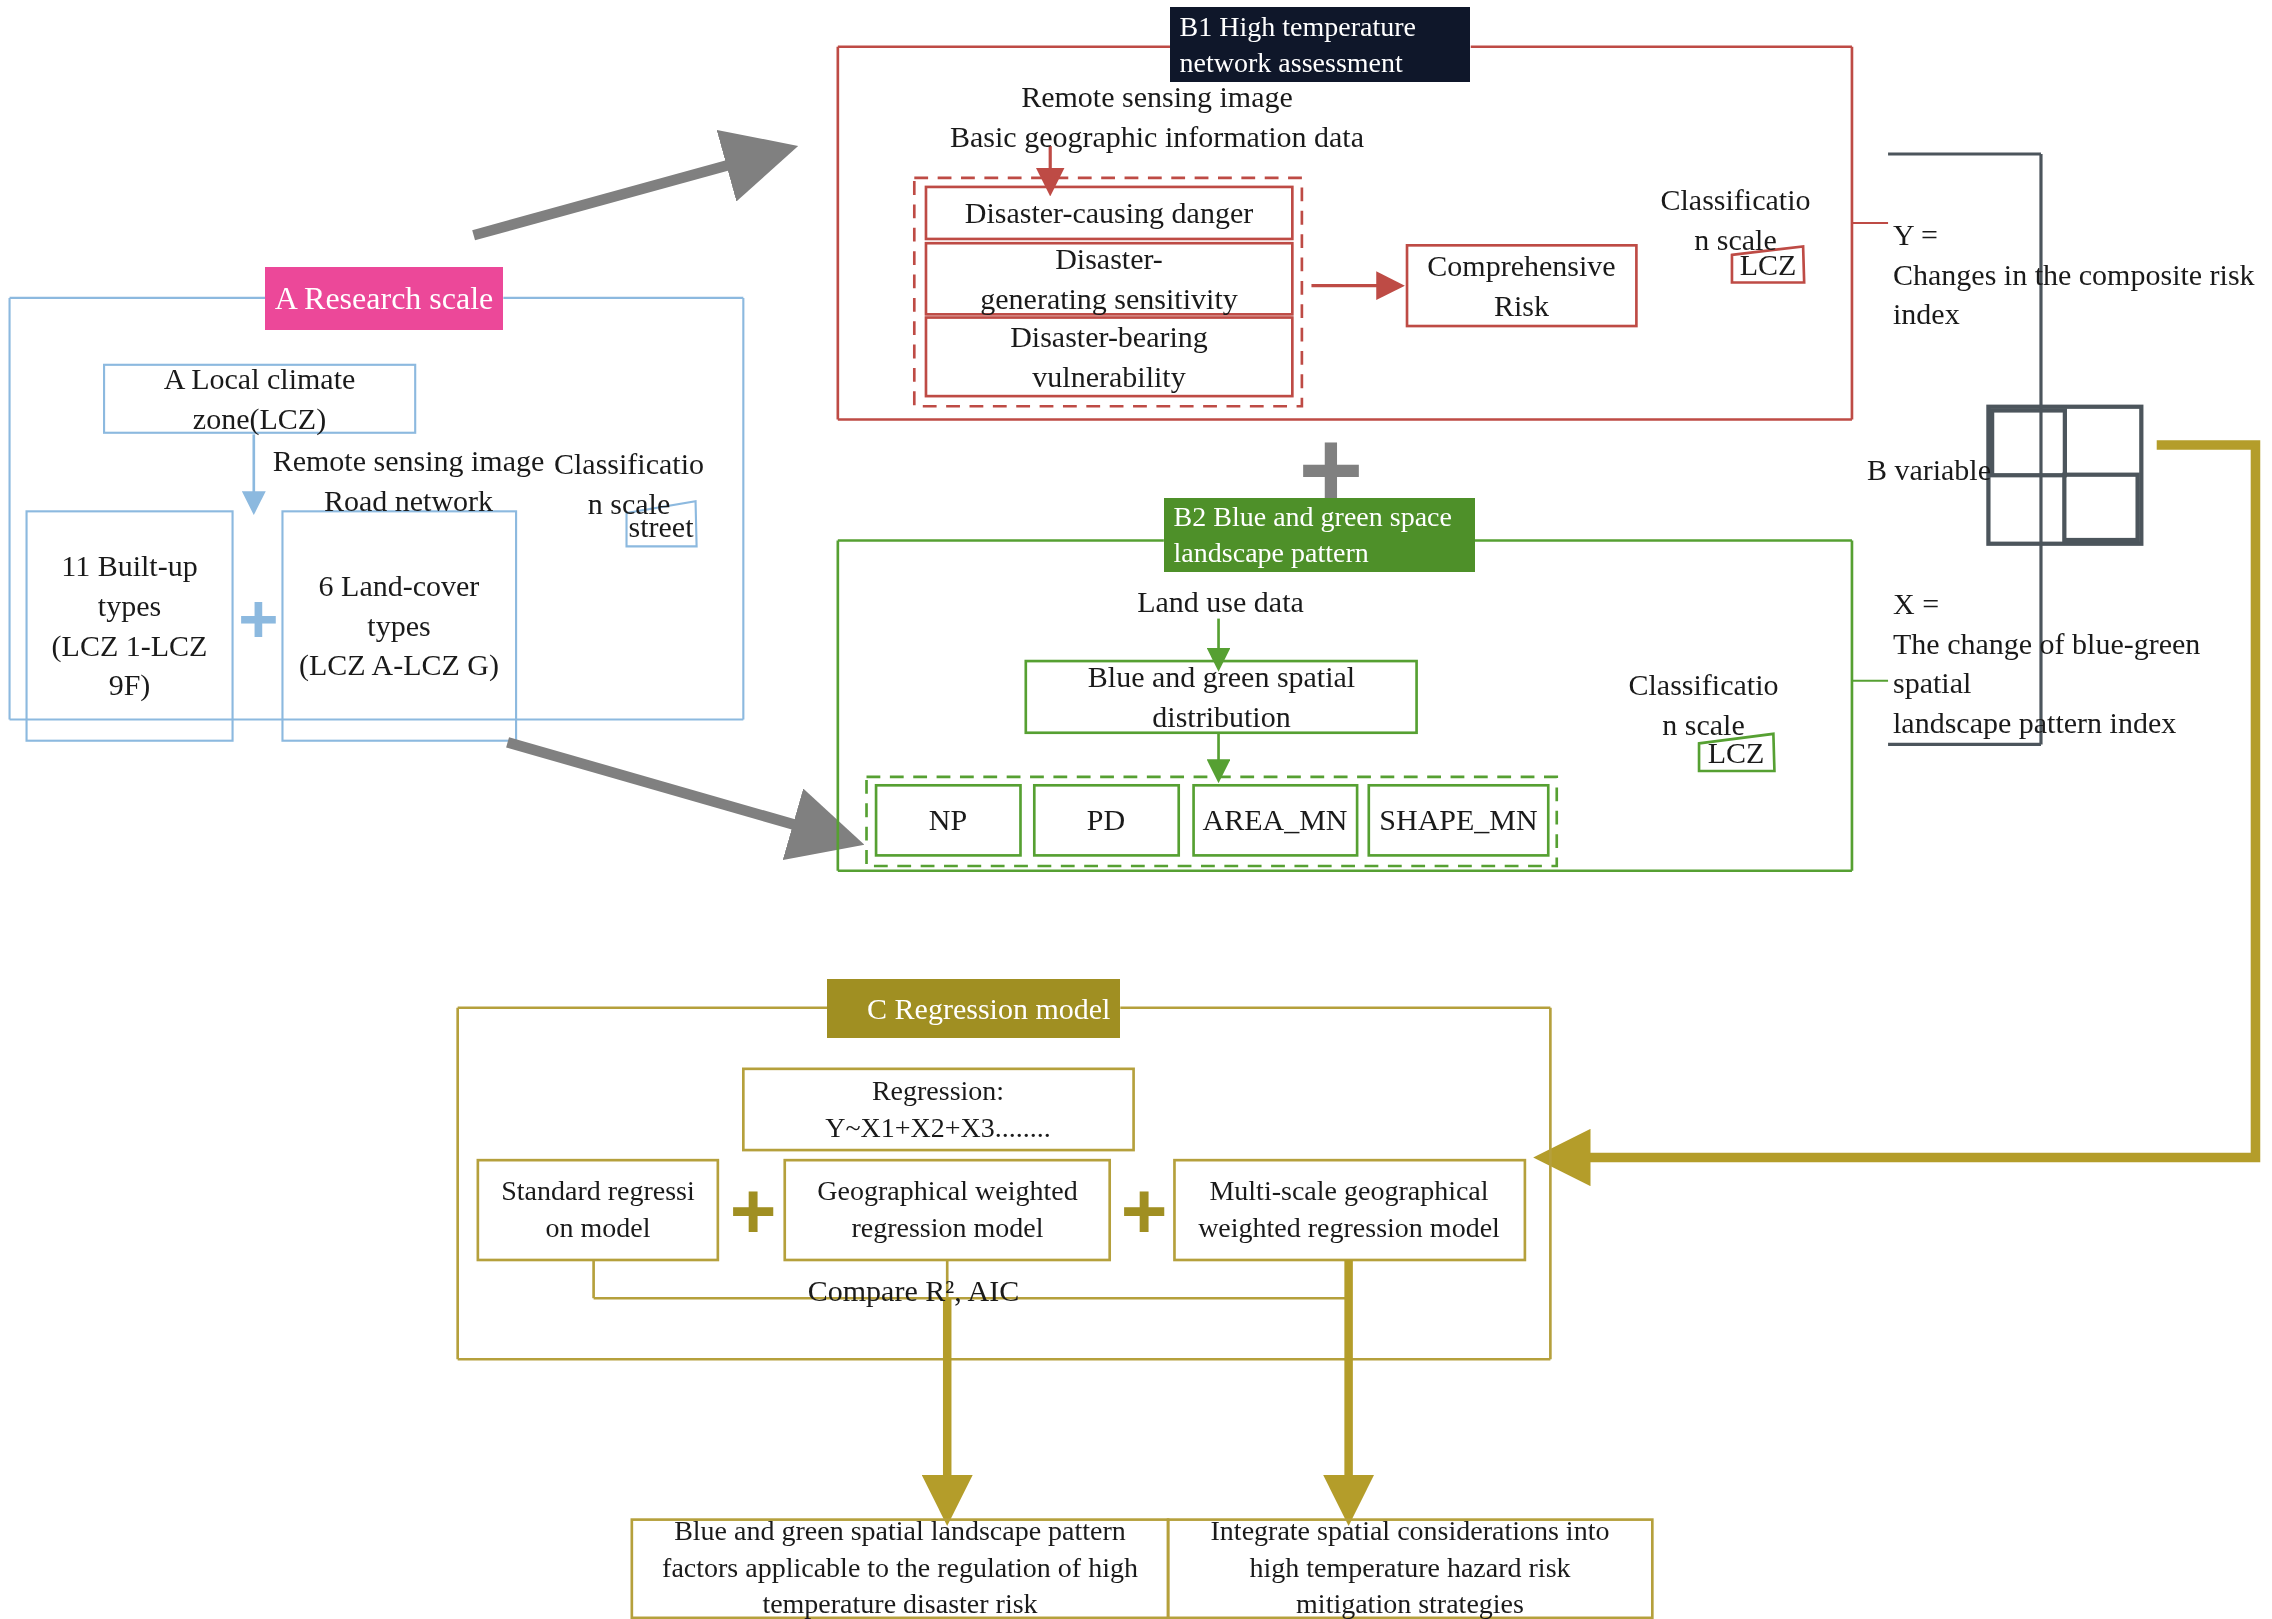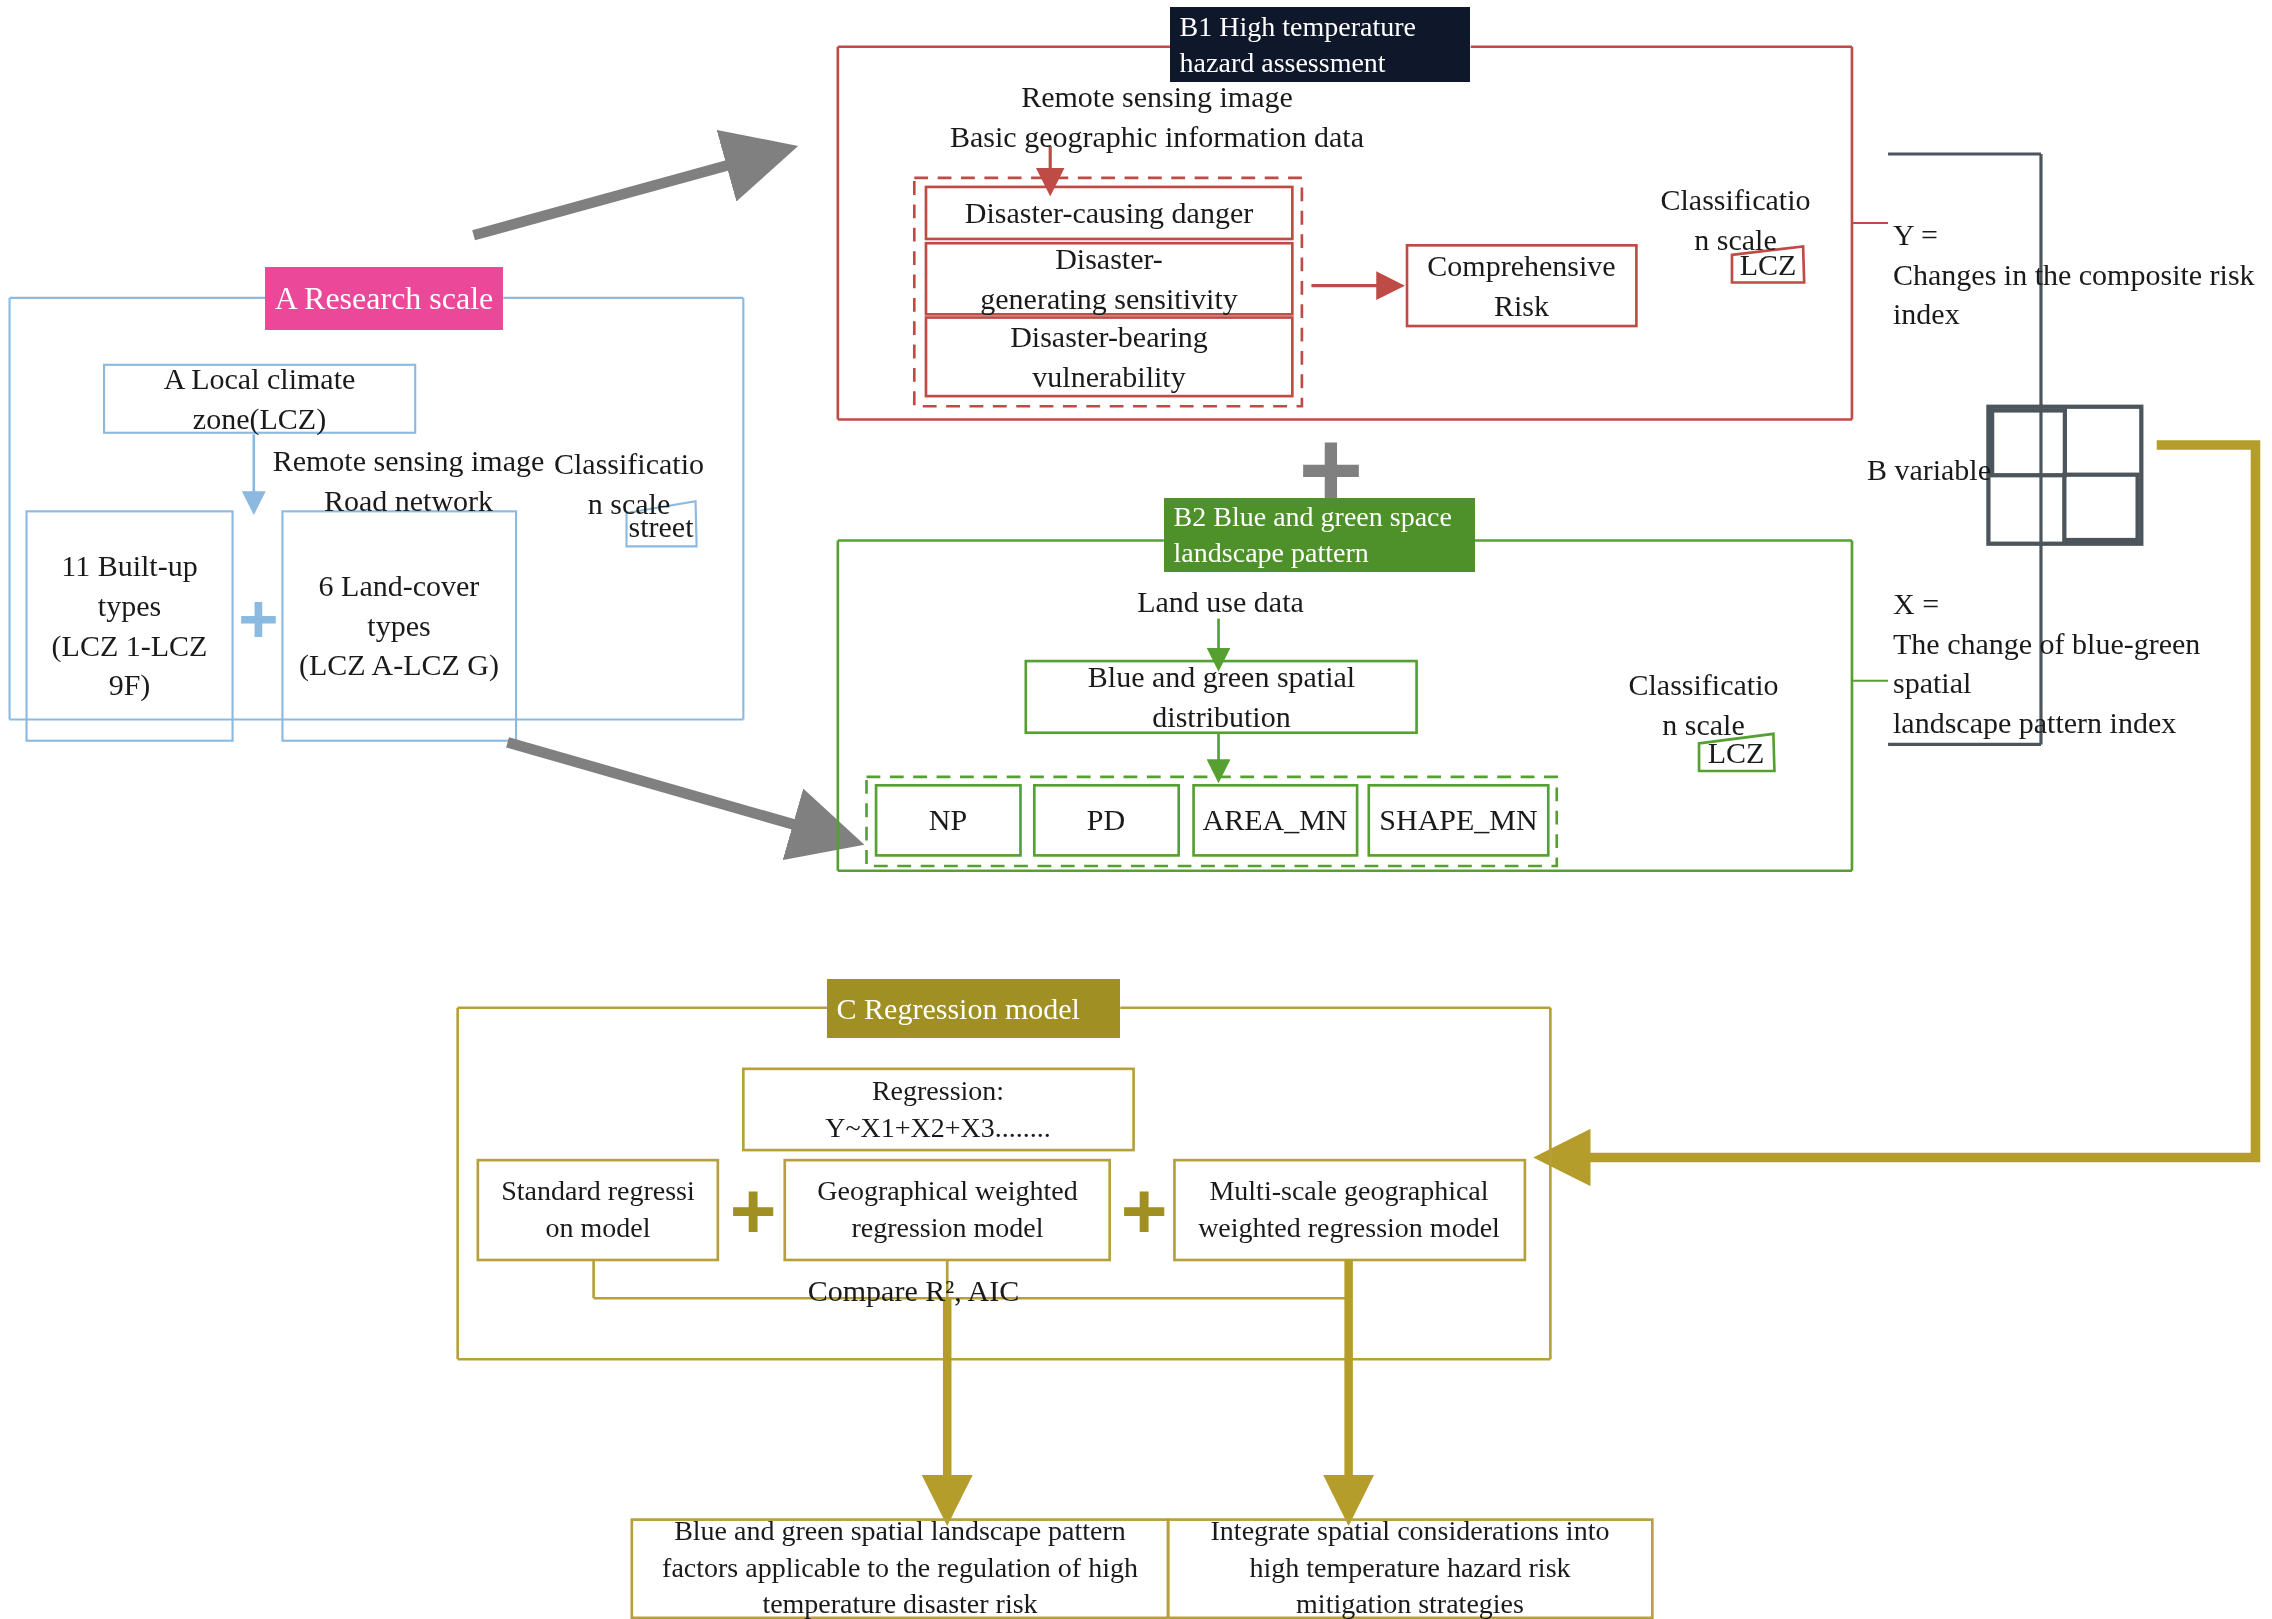"hazard assessment" span { text: hazard -> network }
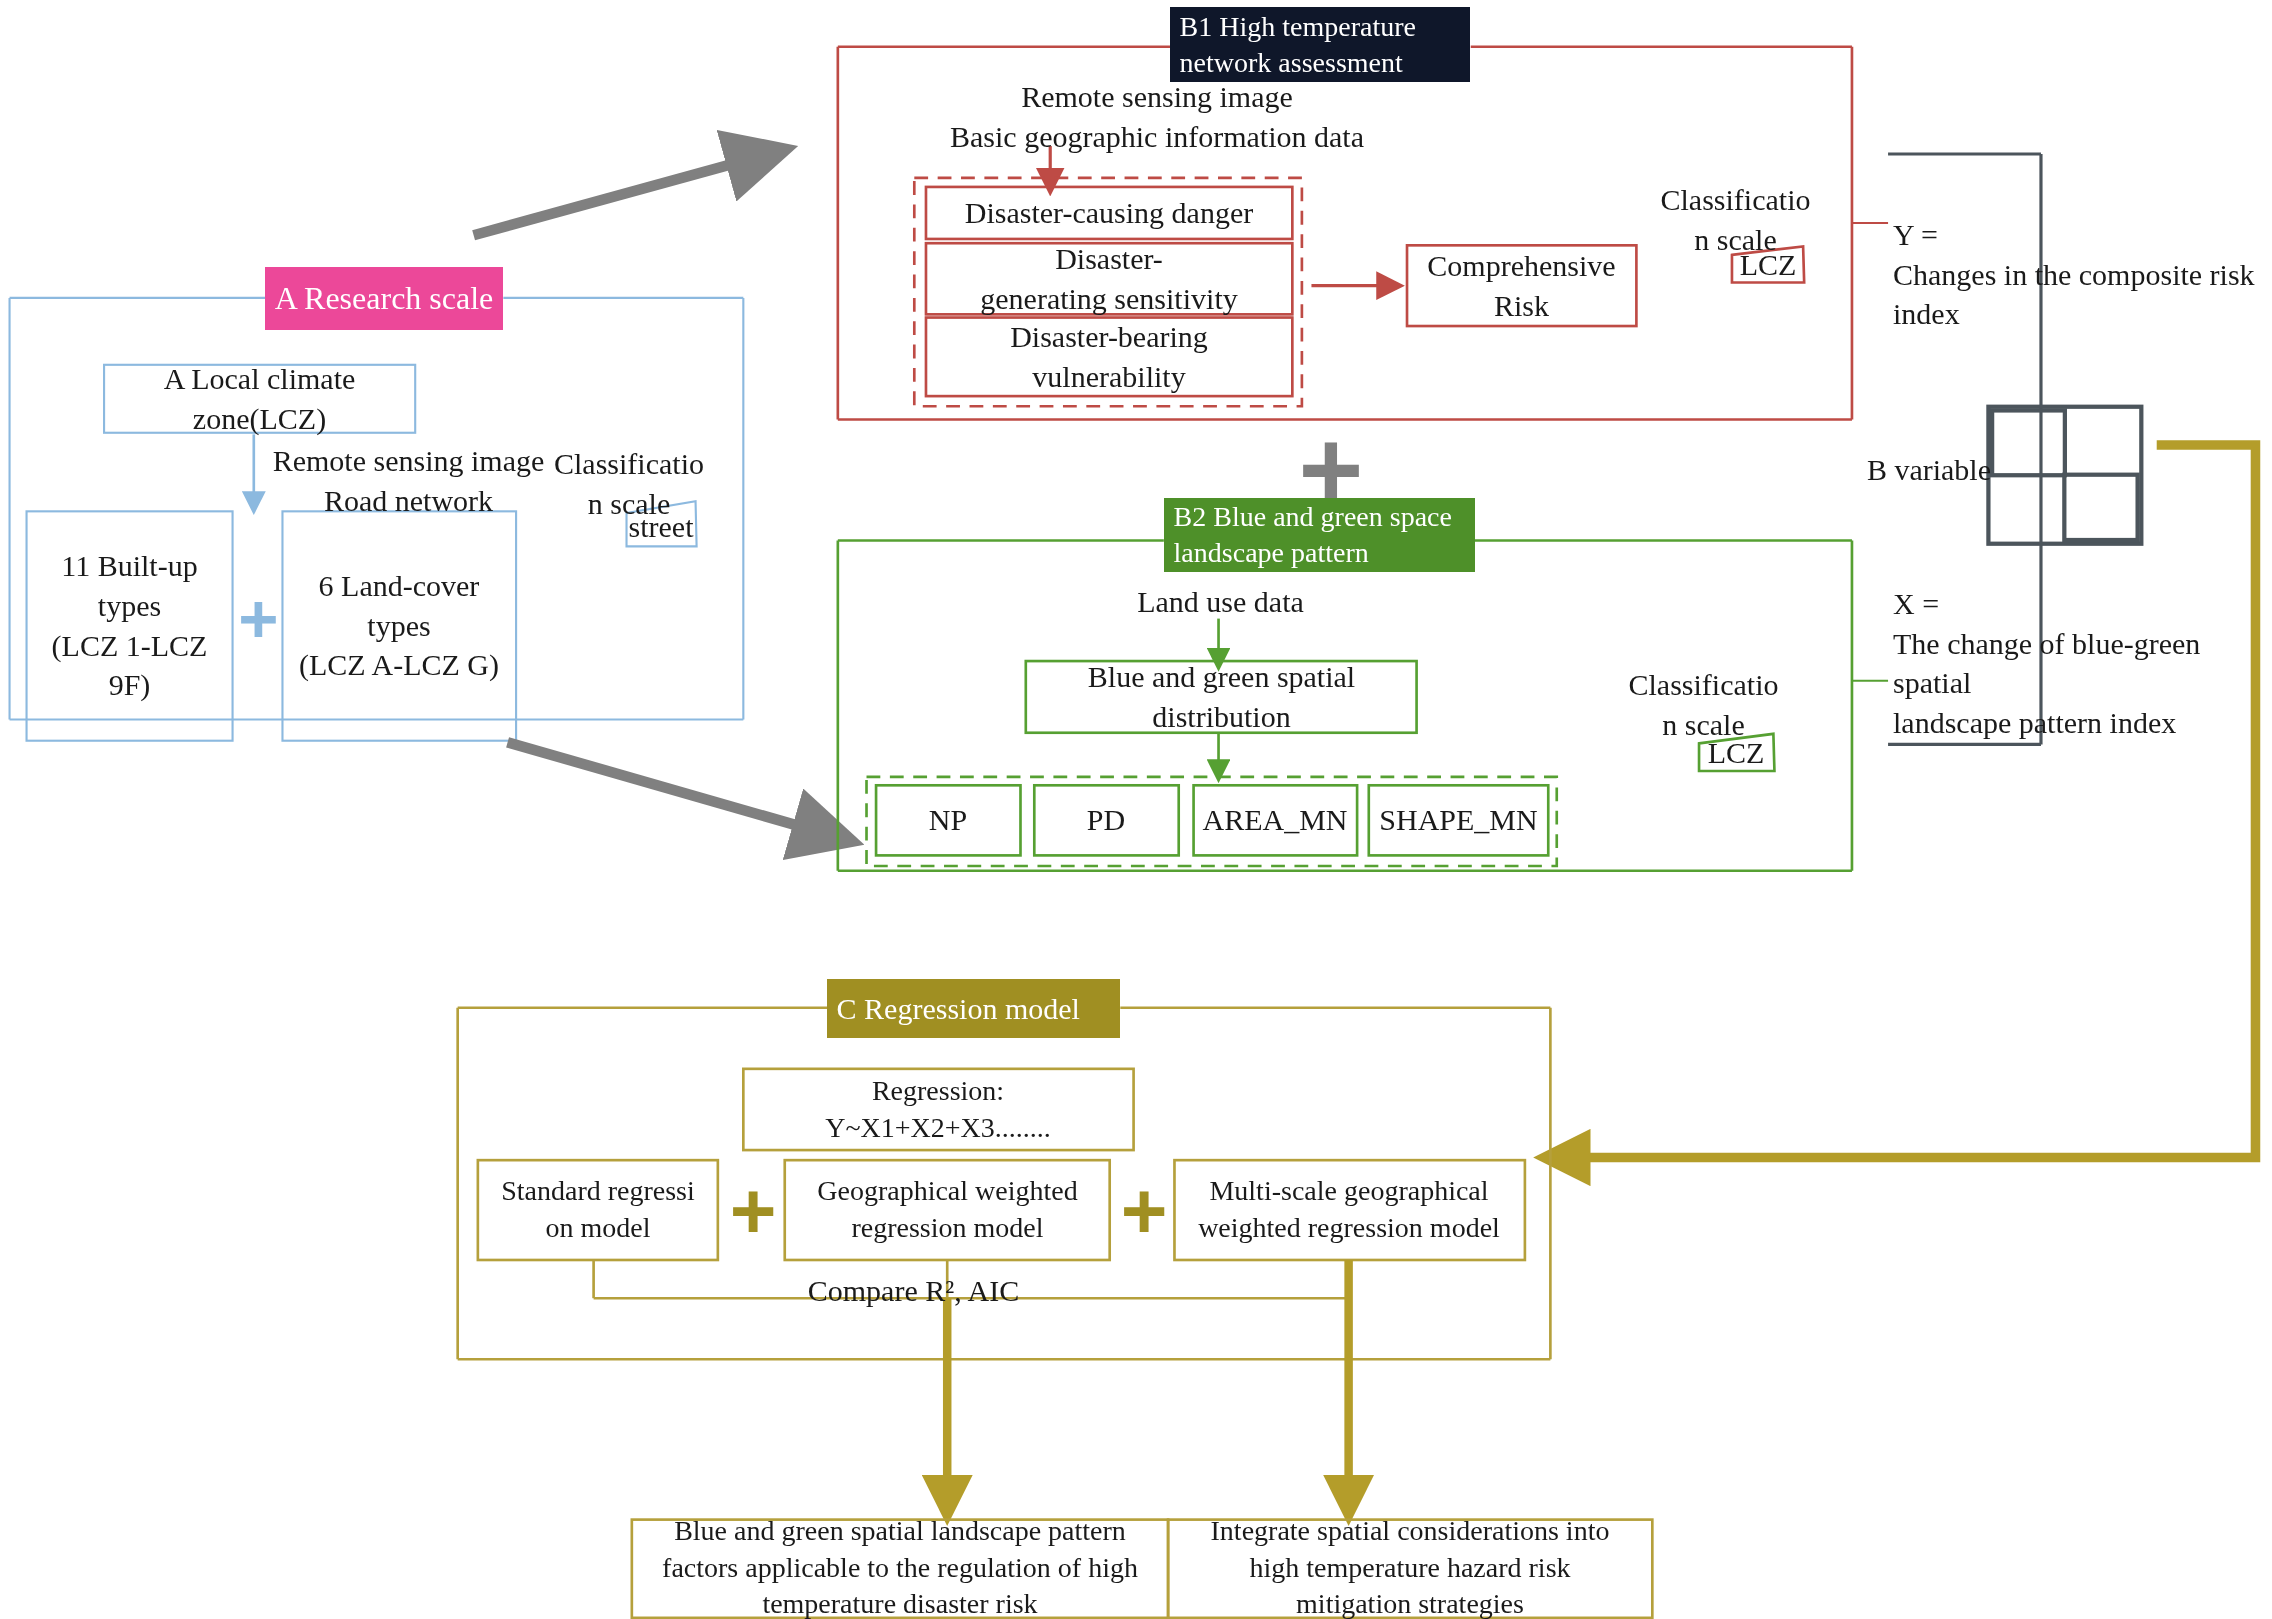"C Regression model" div.hdr { justify-content: flex-start -> flex-end }
